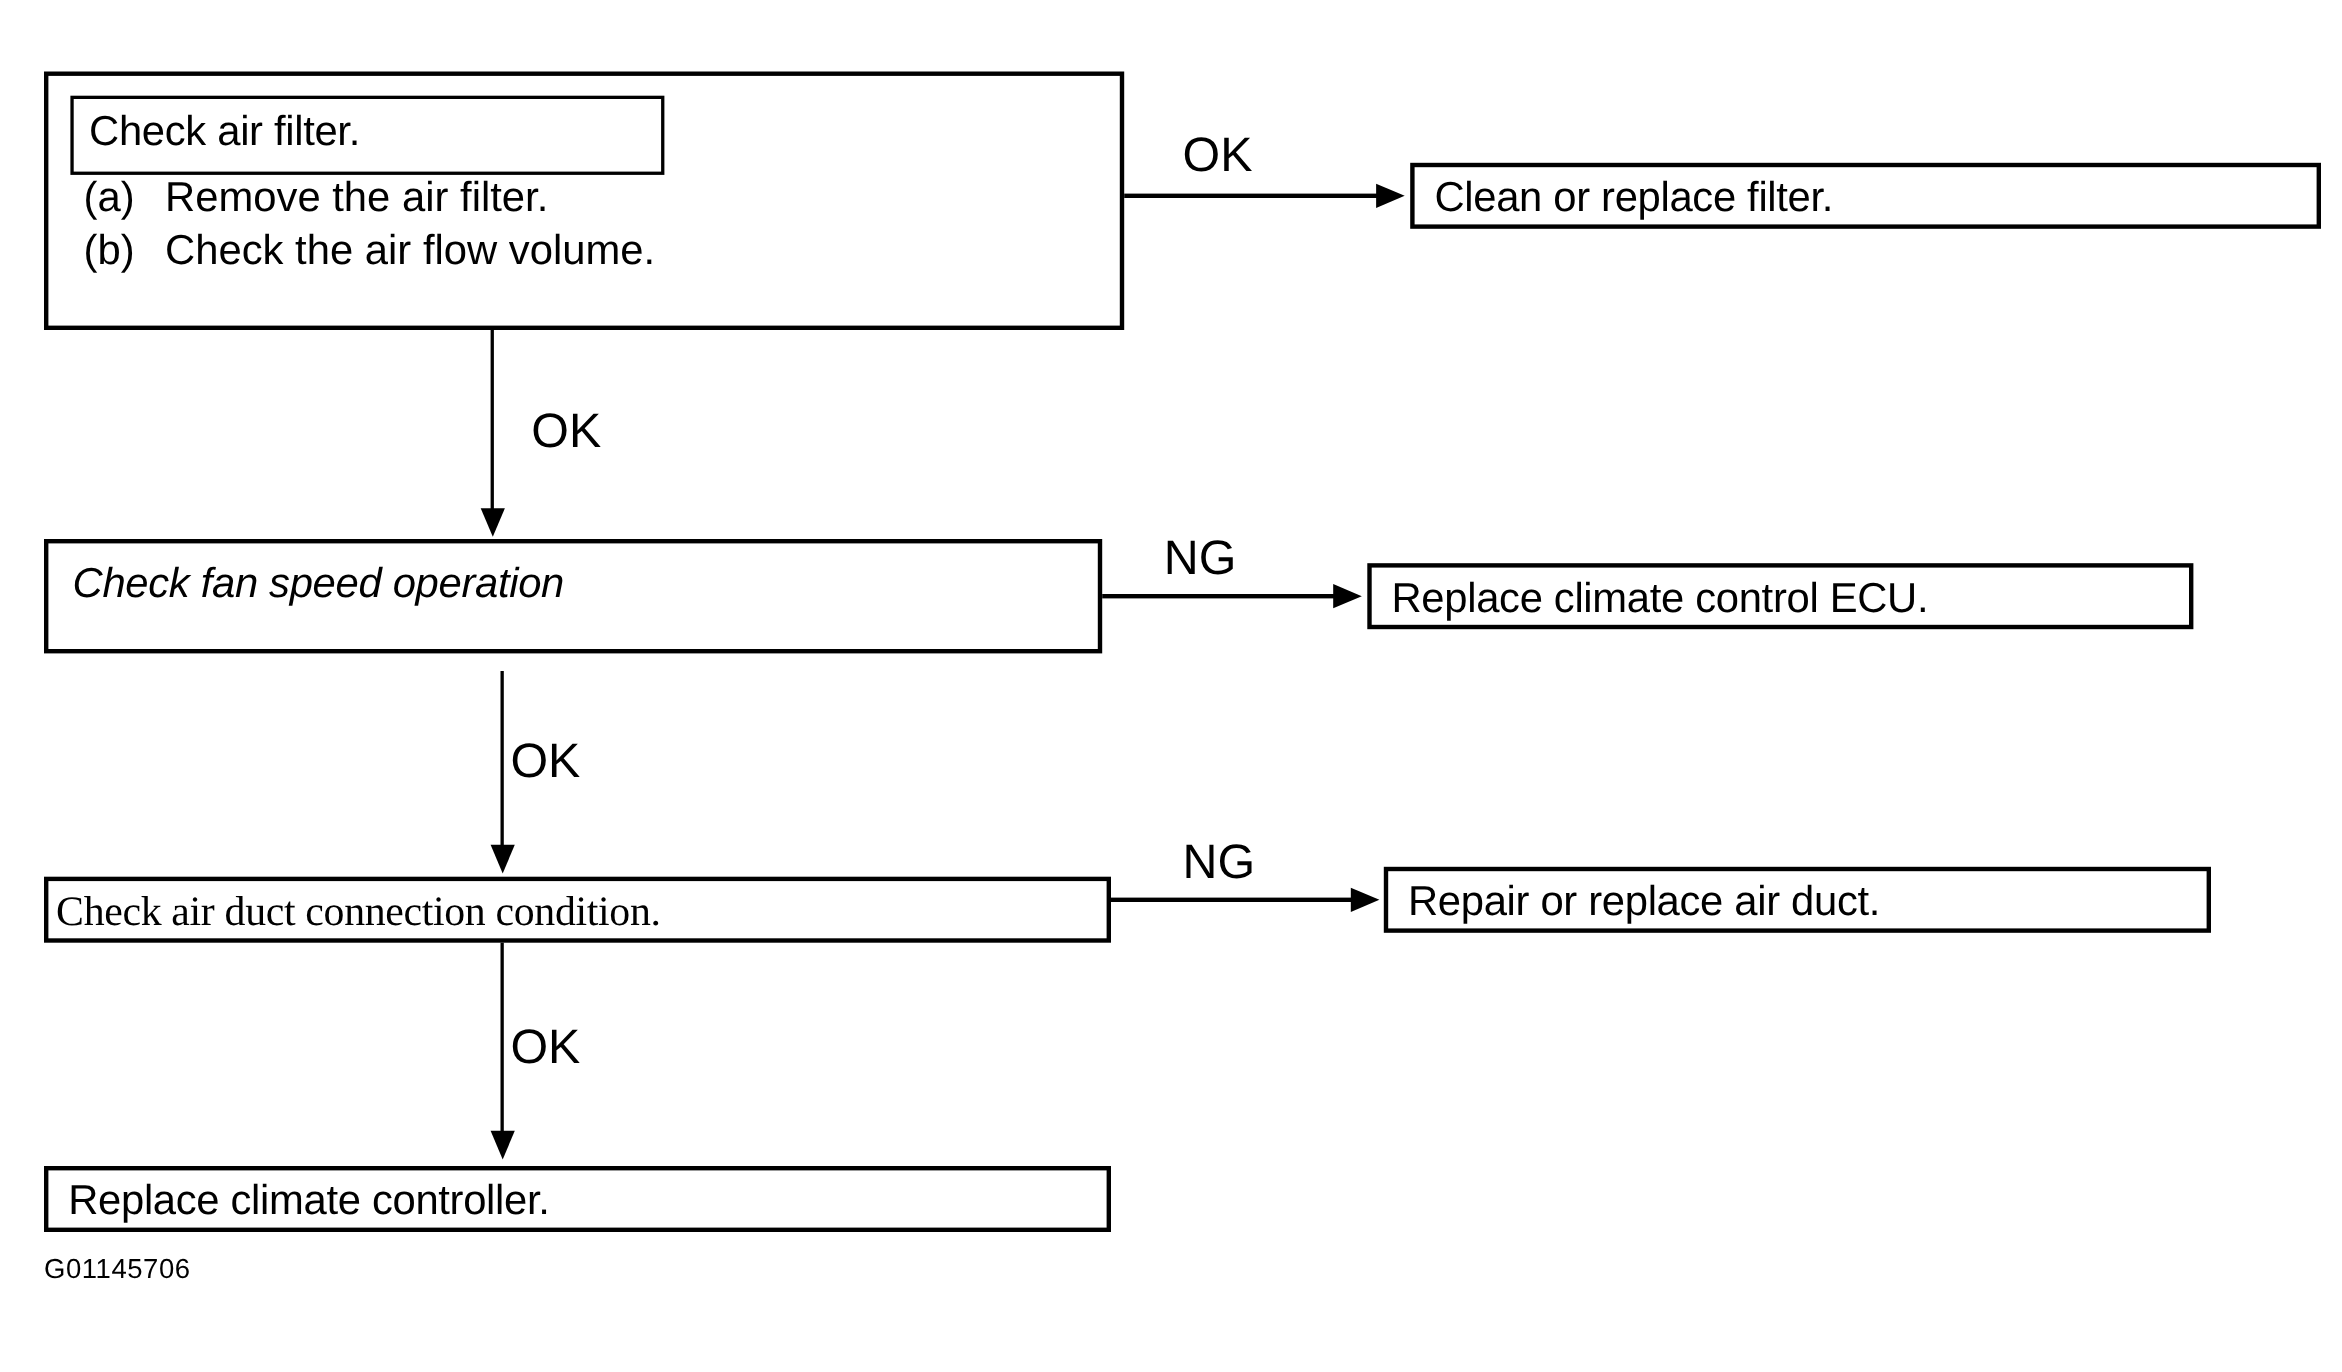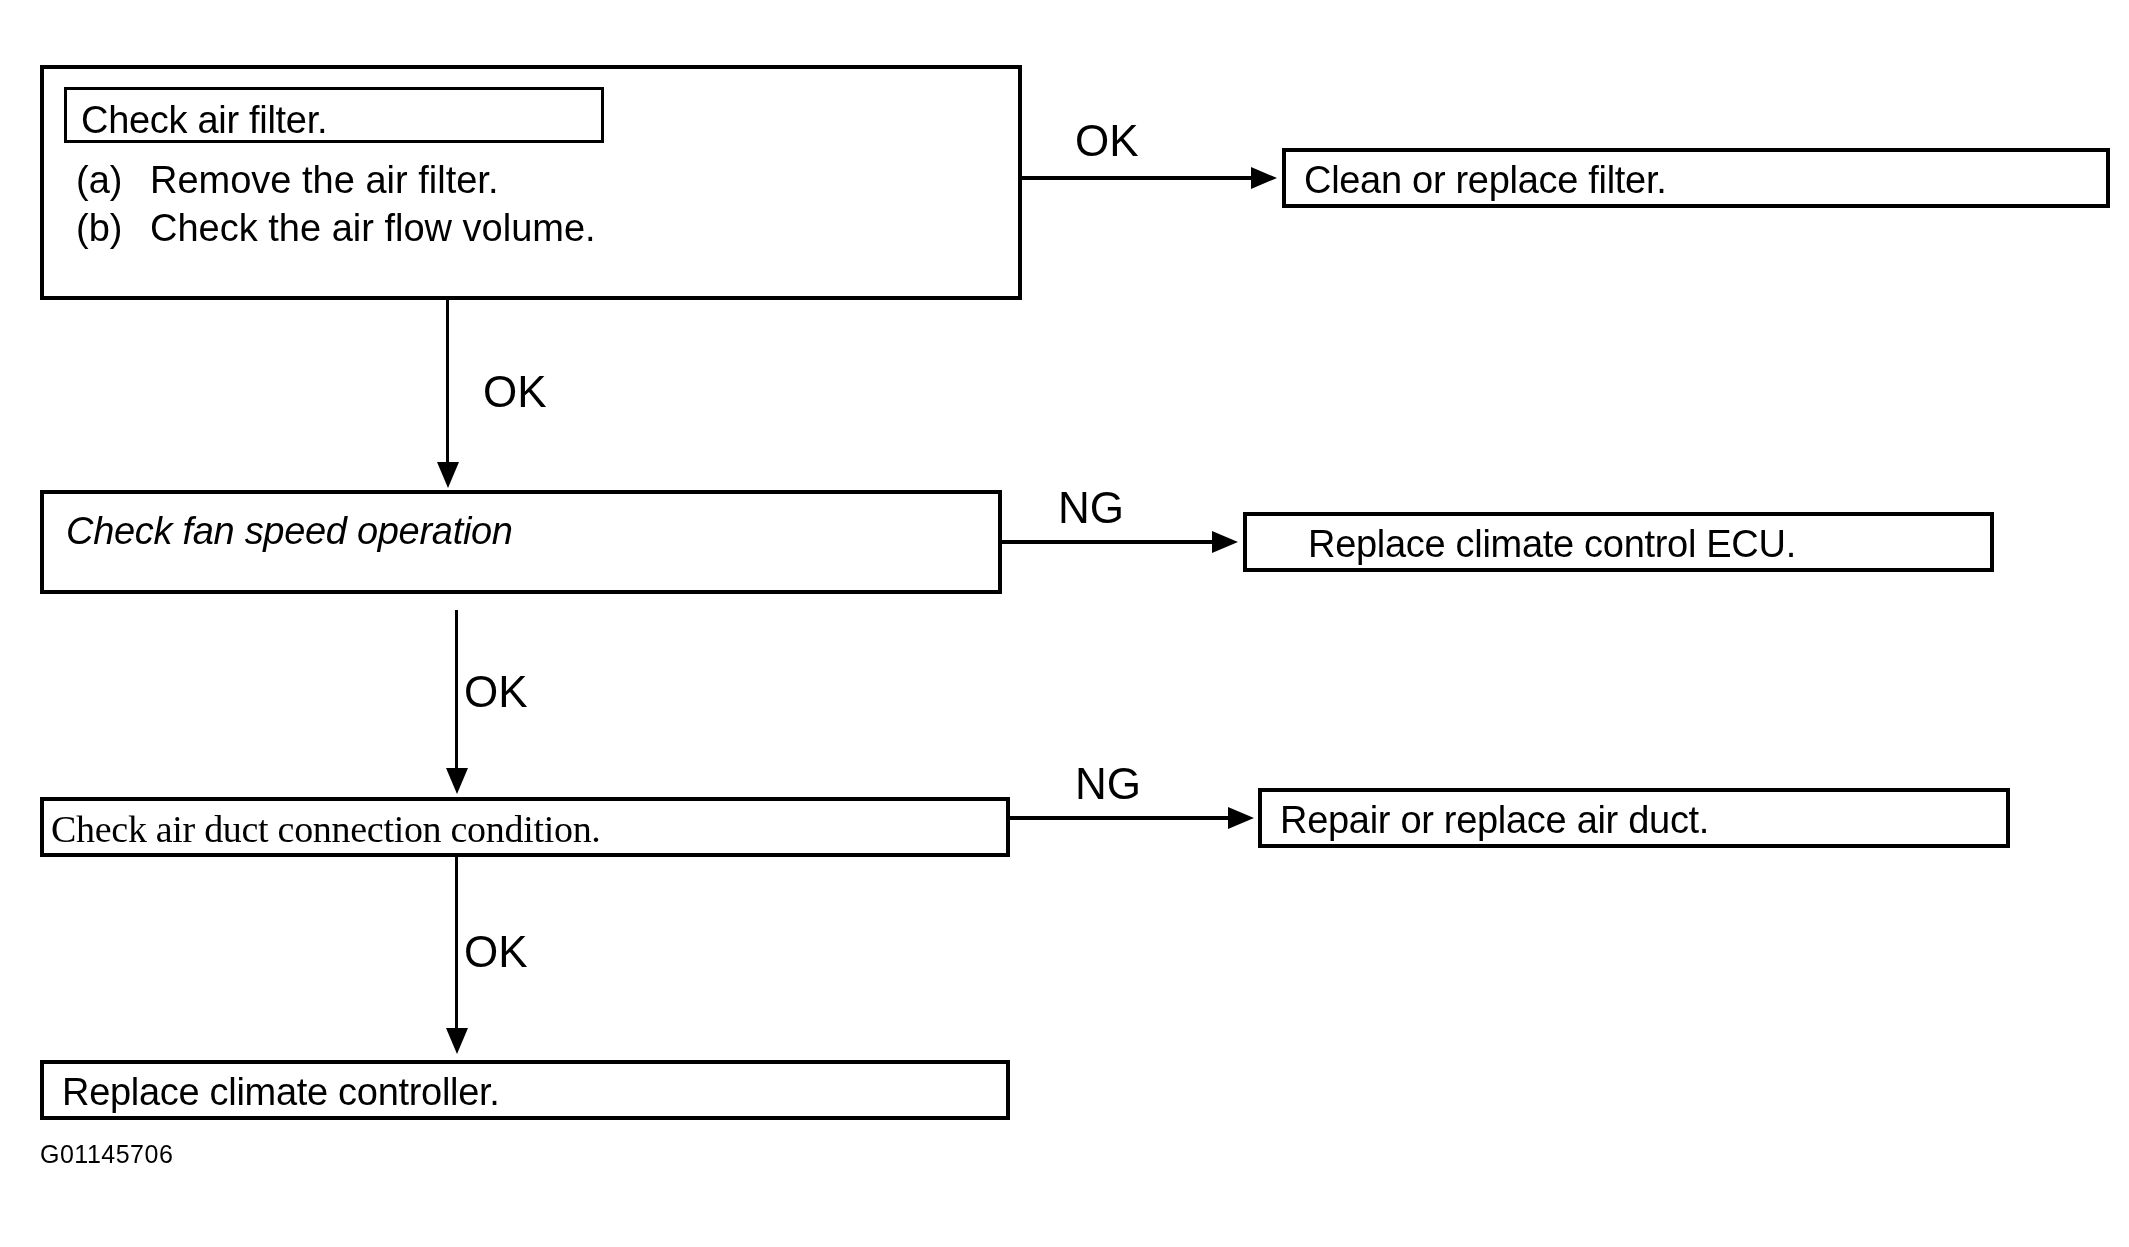"Check air filter." #inner-title-box { height: 56px -> 72px }
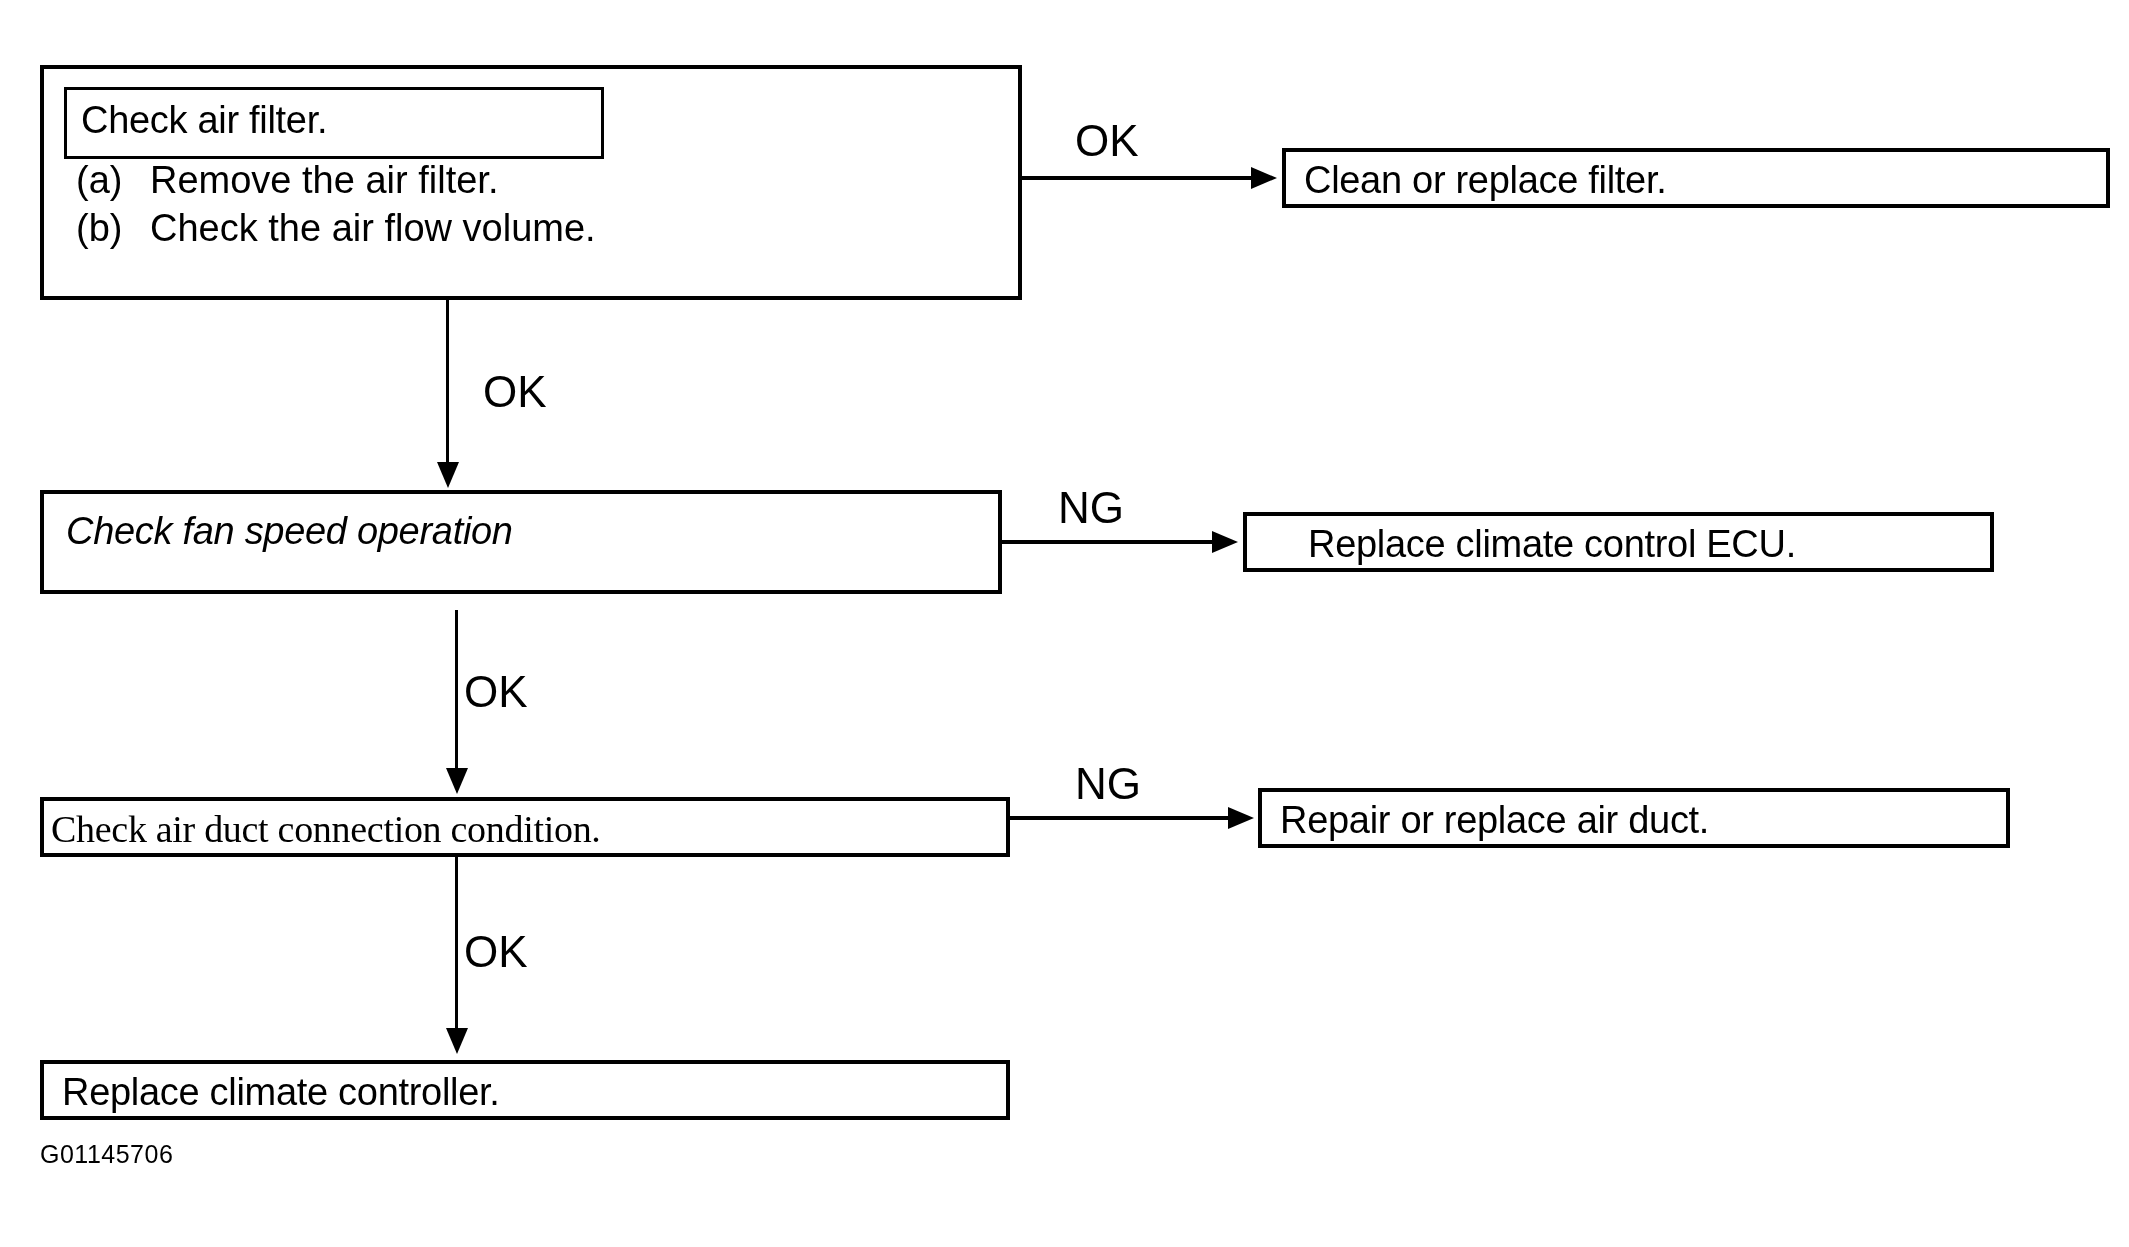"Replace climate control ECU." #node-replace-ecu .label { margin-left: 43px -> none }
